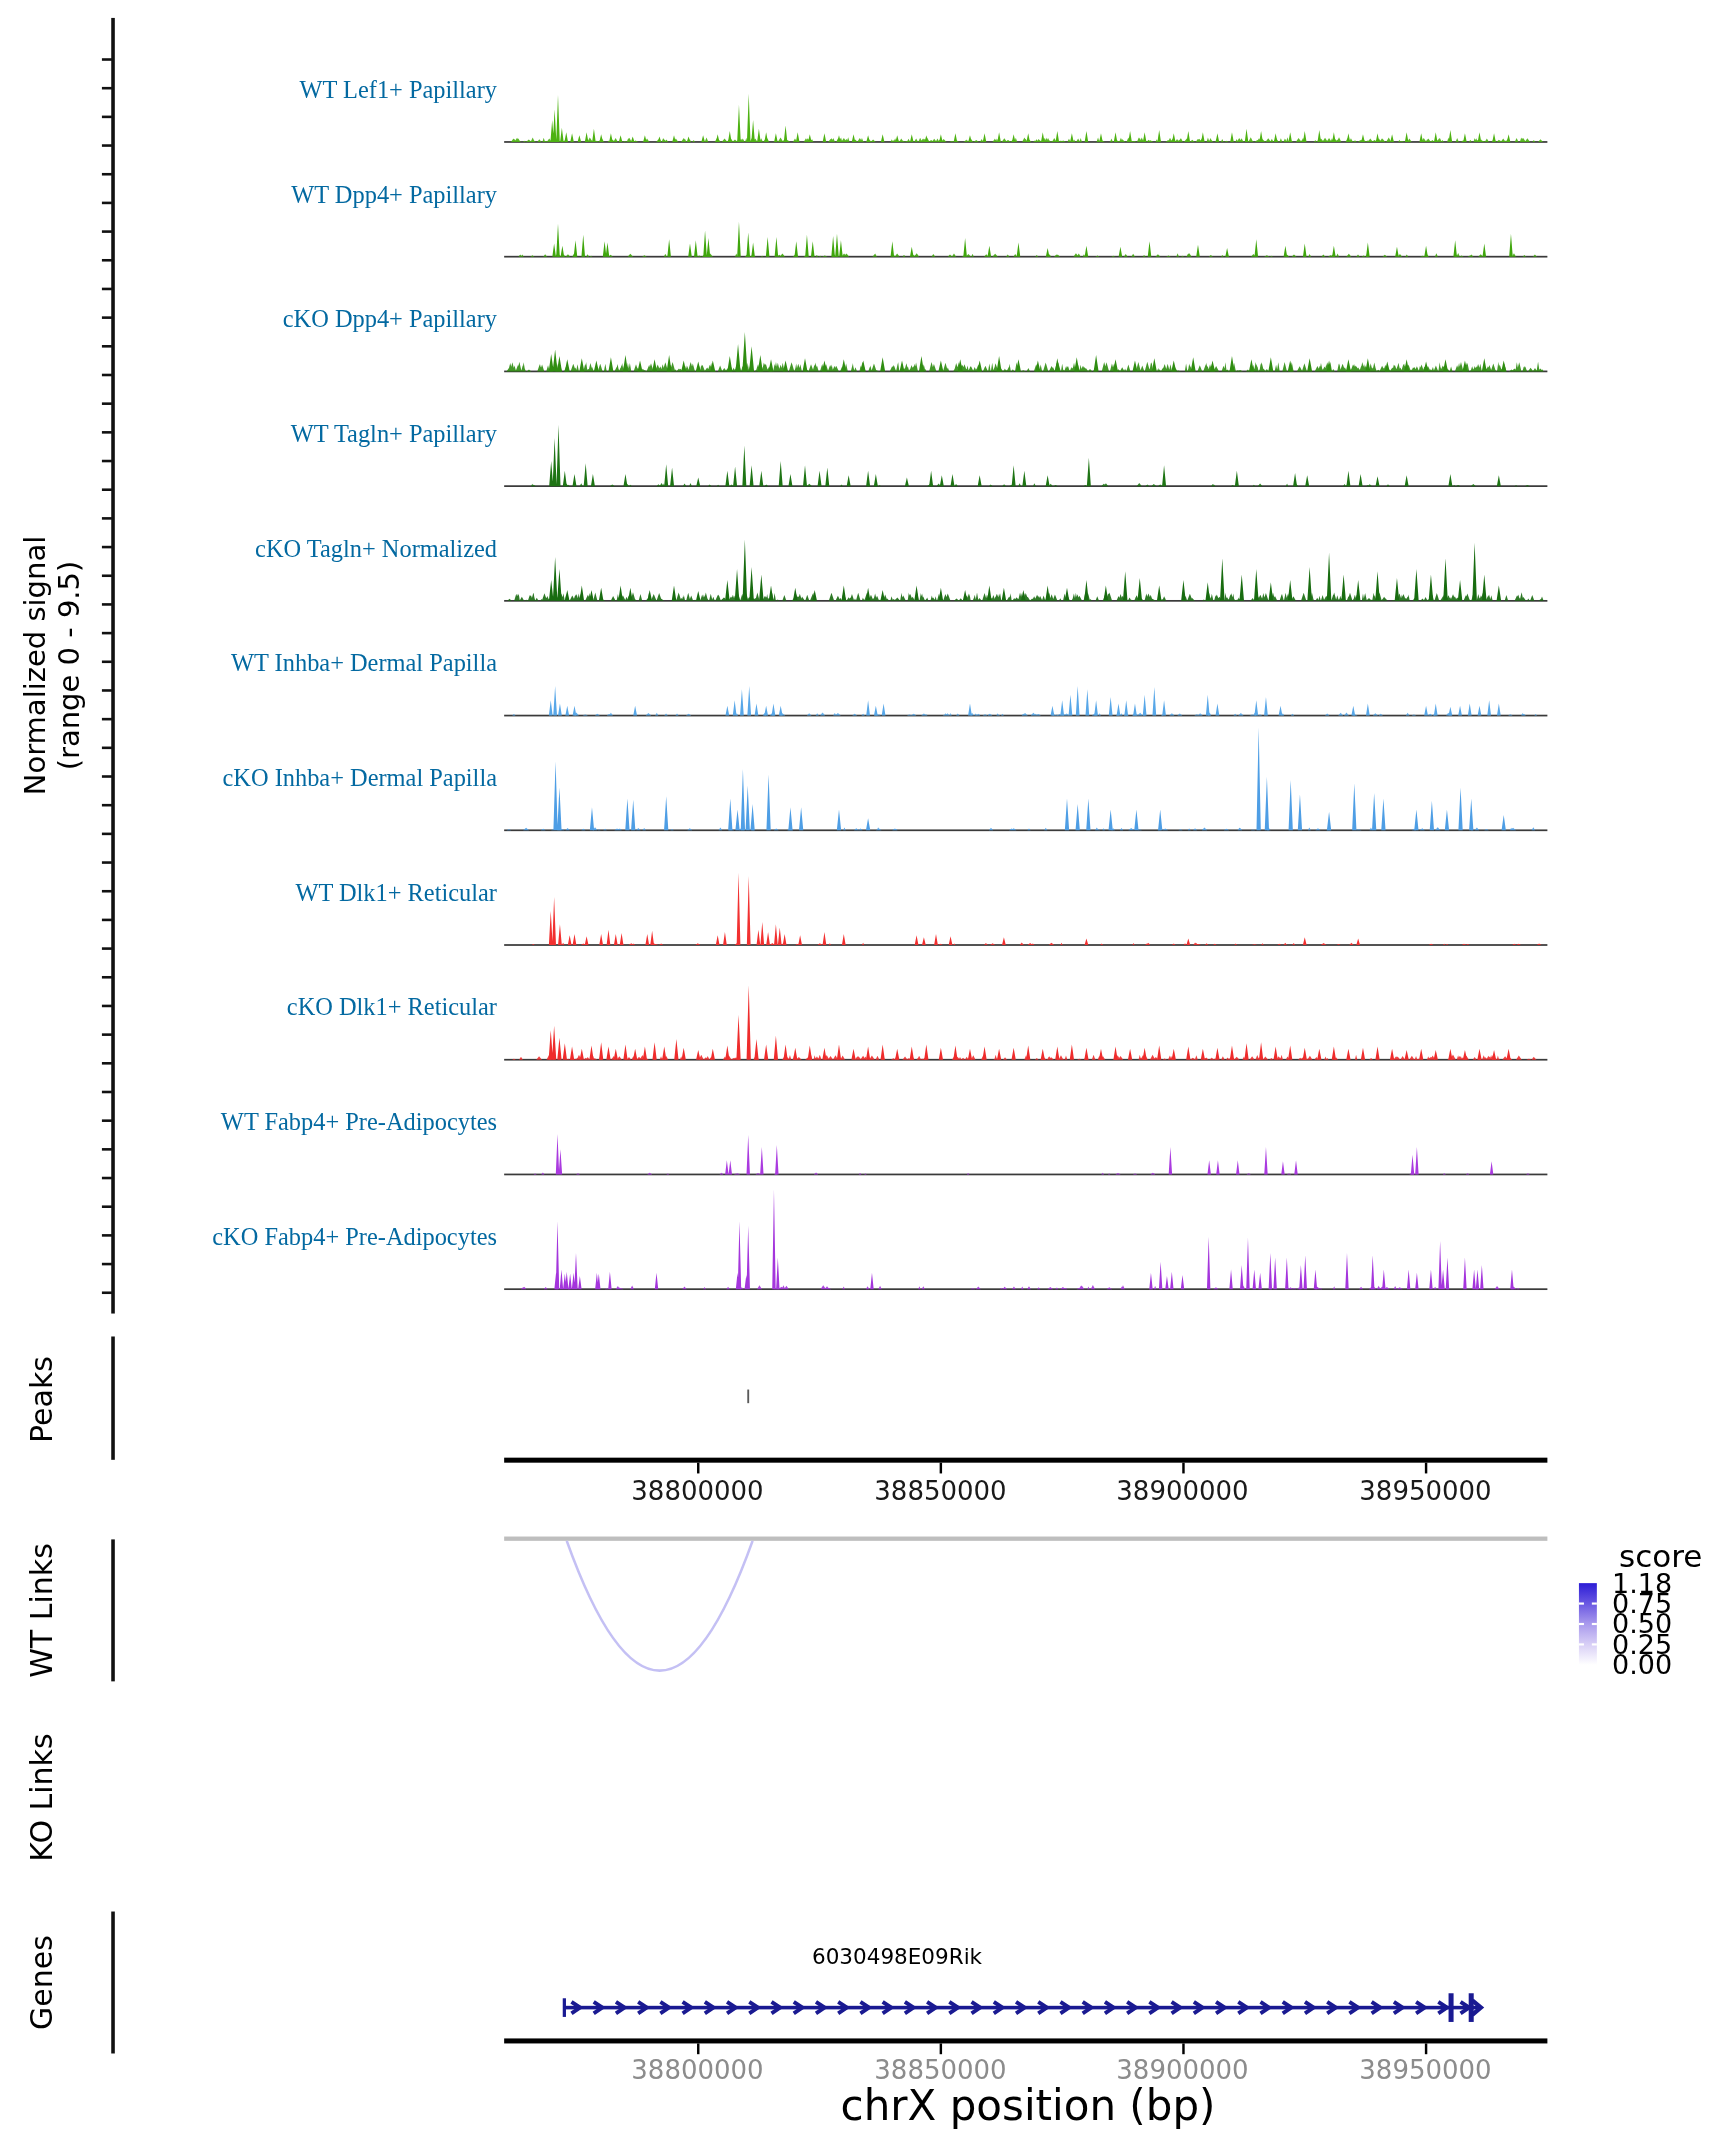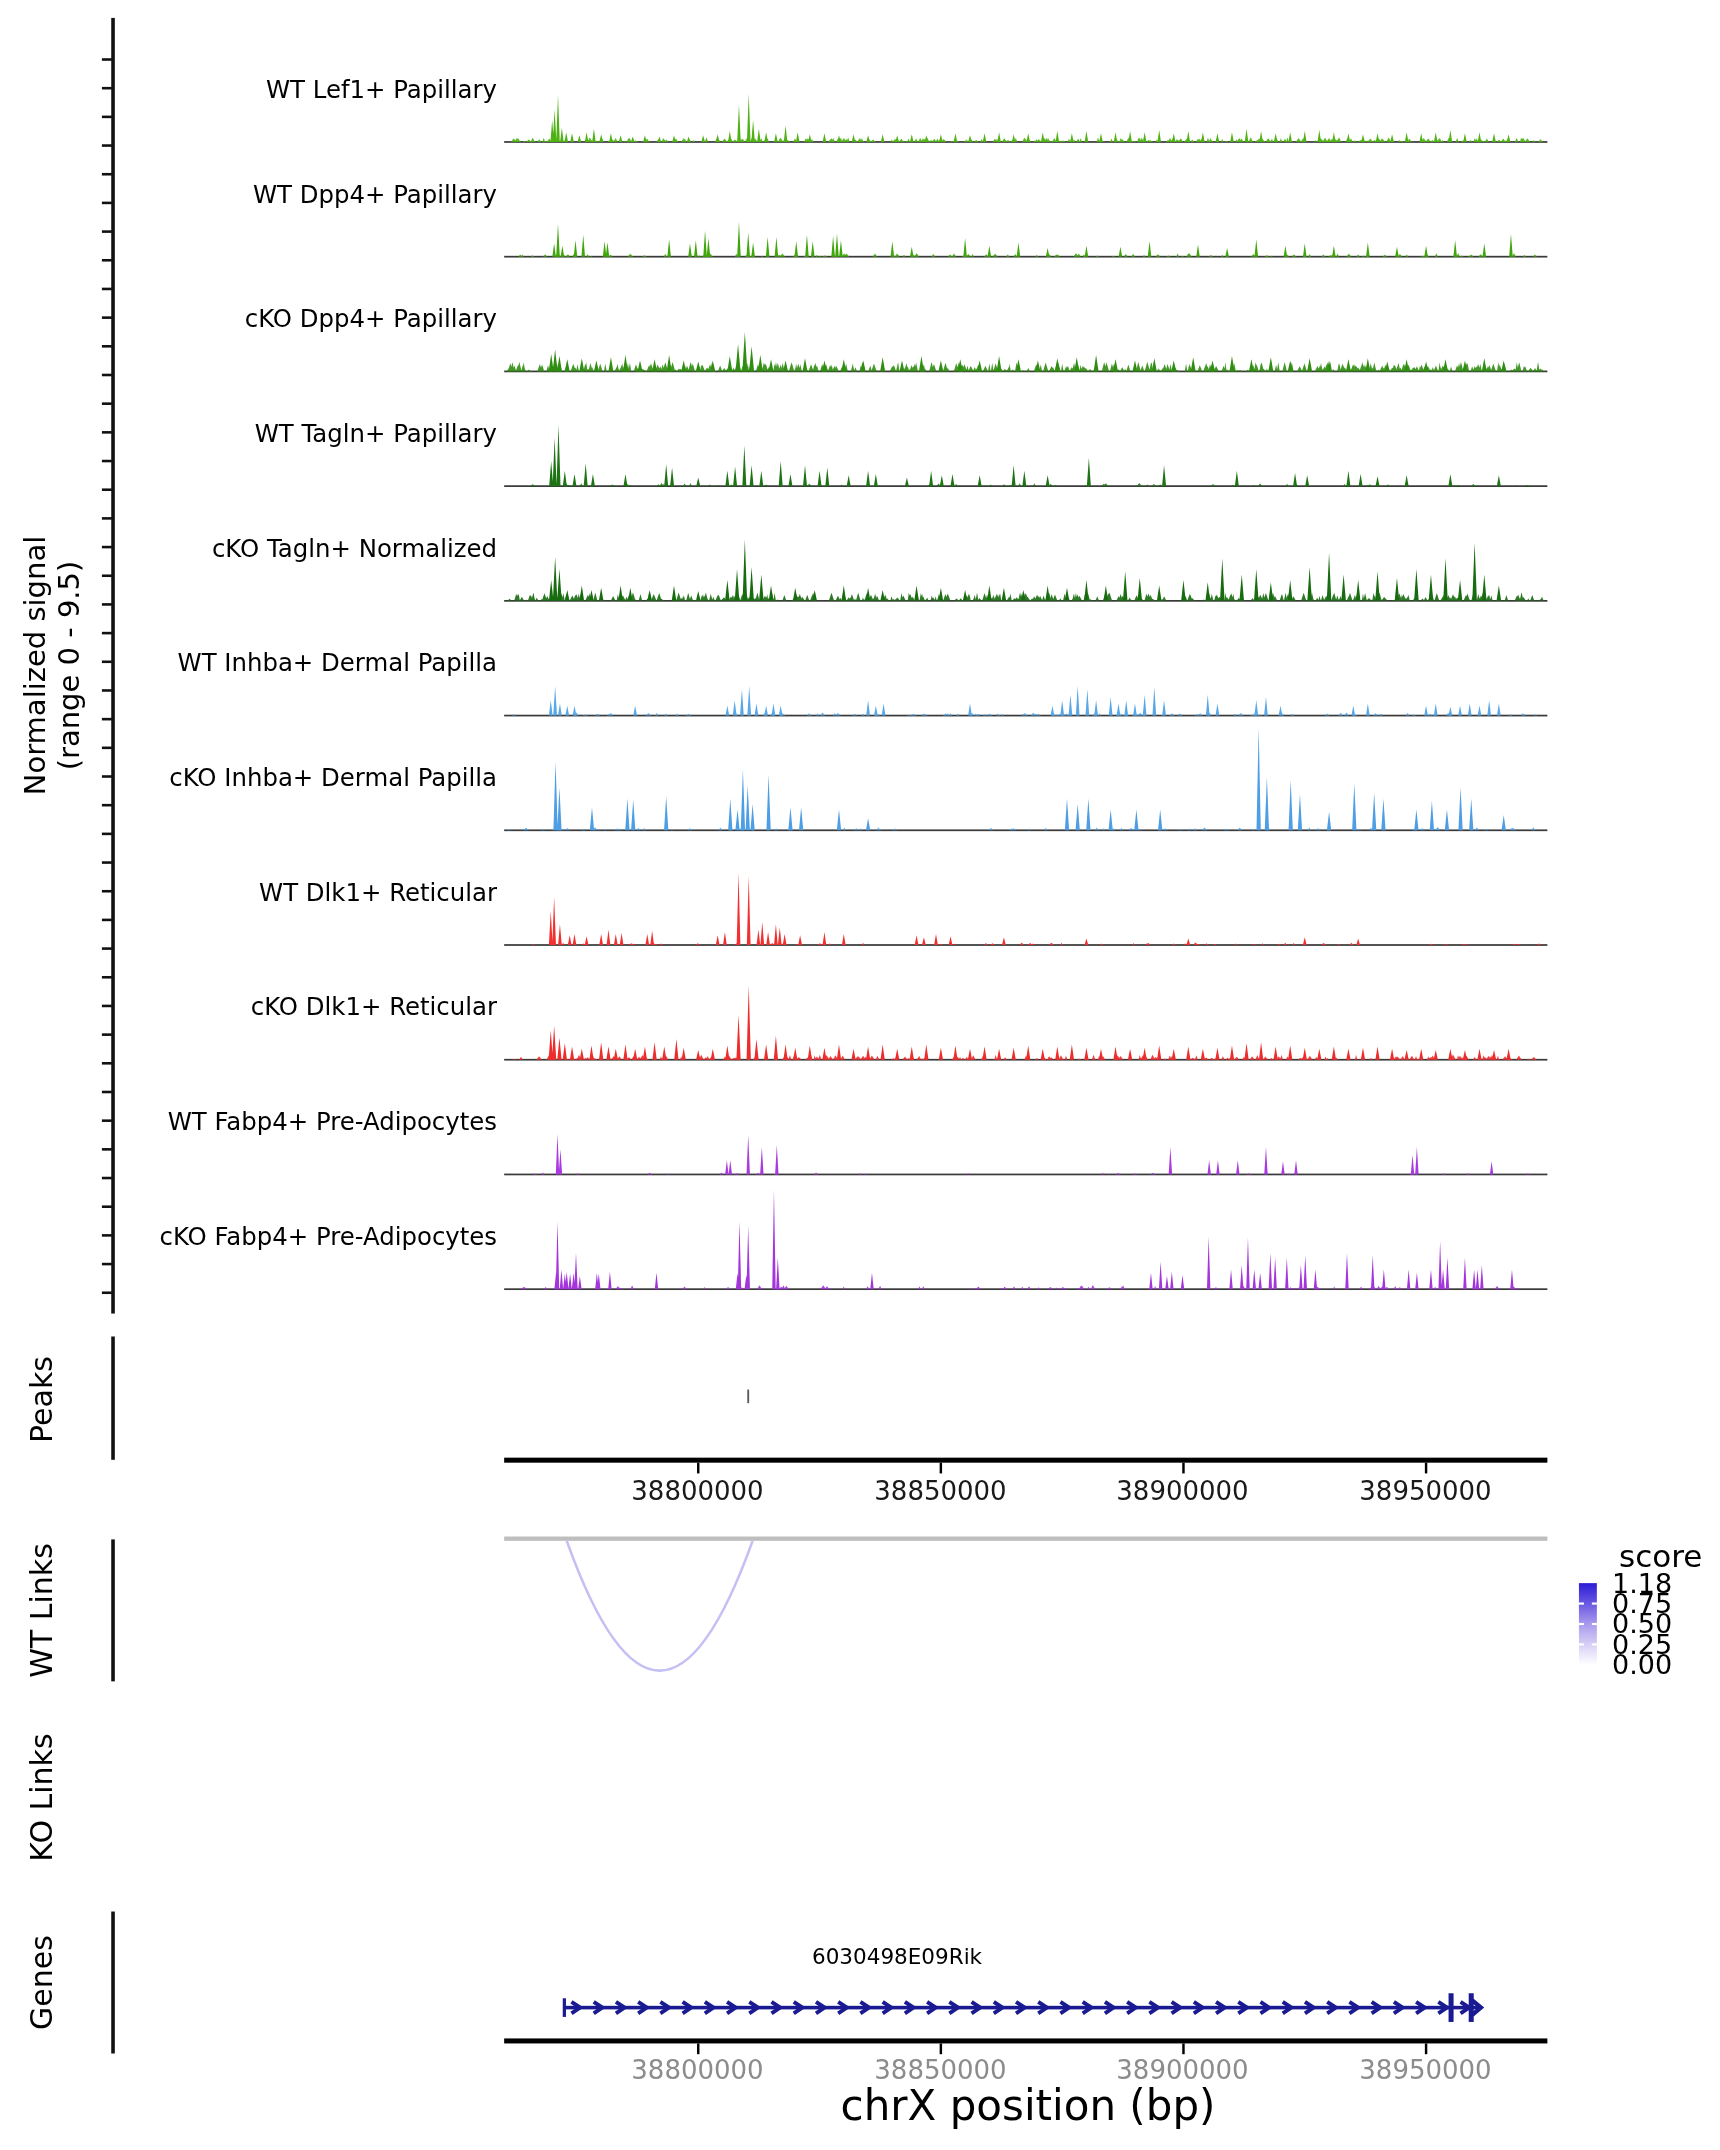"WT Lef1+ Papillary" .track-label { color: #000000 -> #0369a1; font-family: none -> Liberation Serif, serif }
